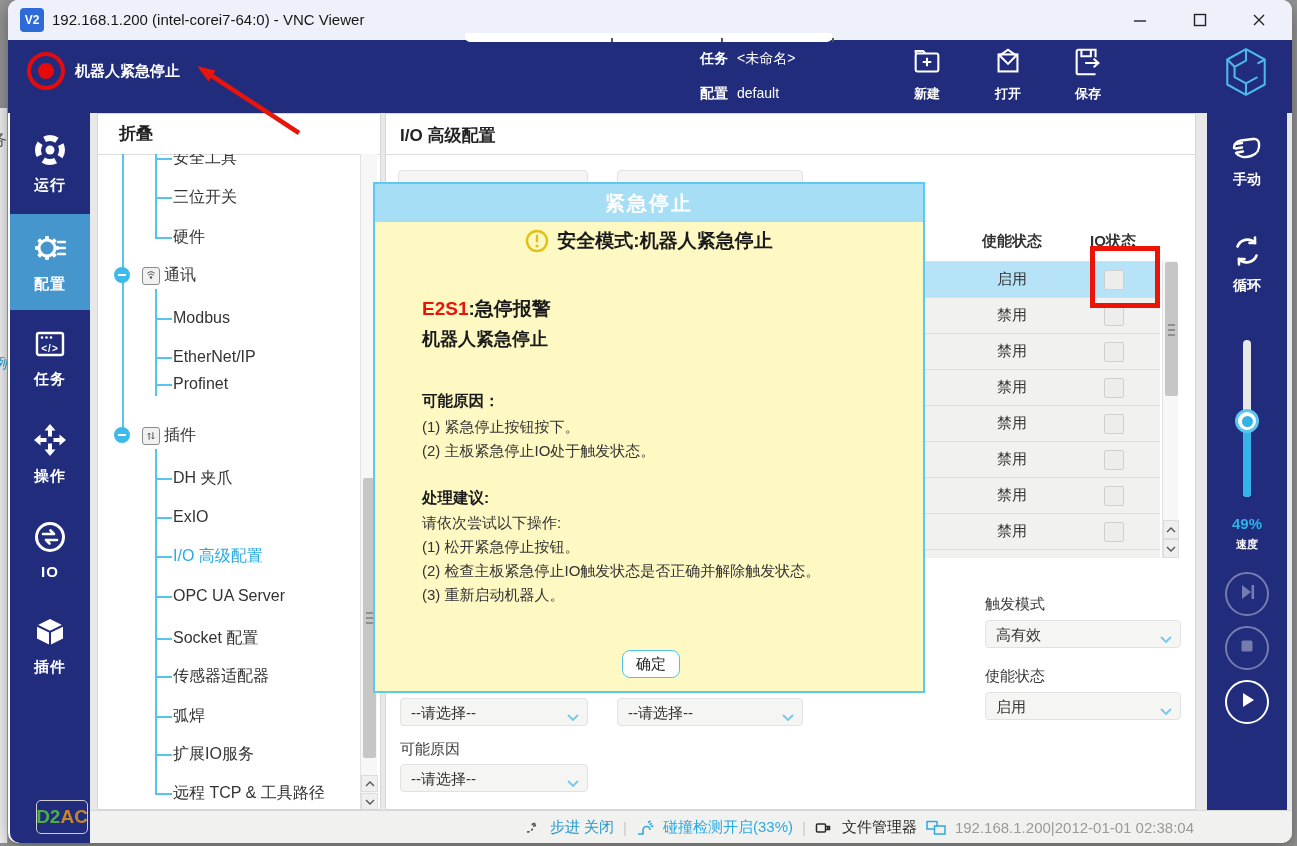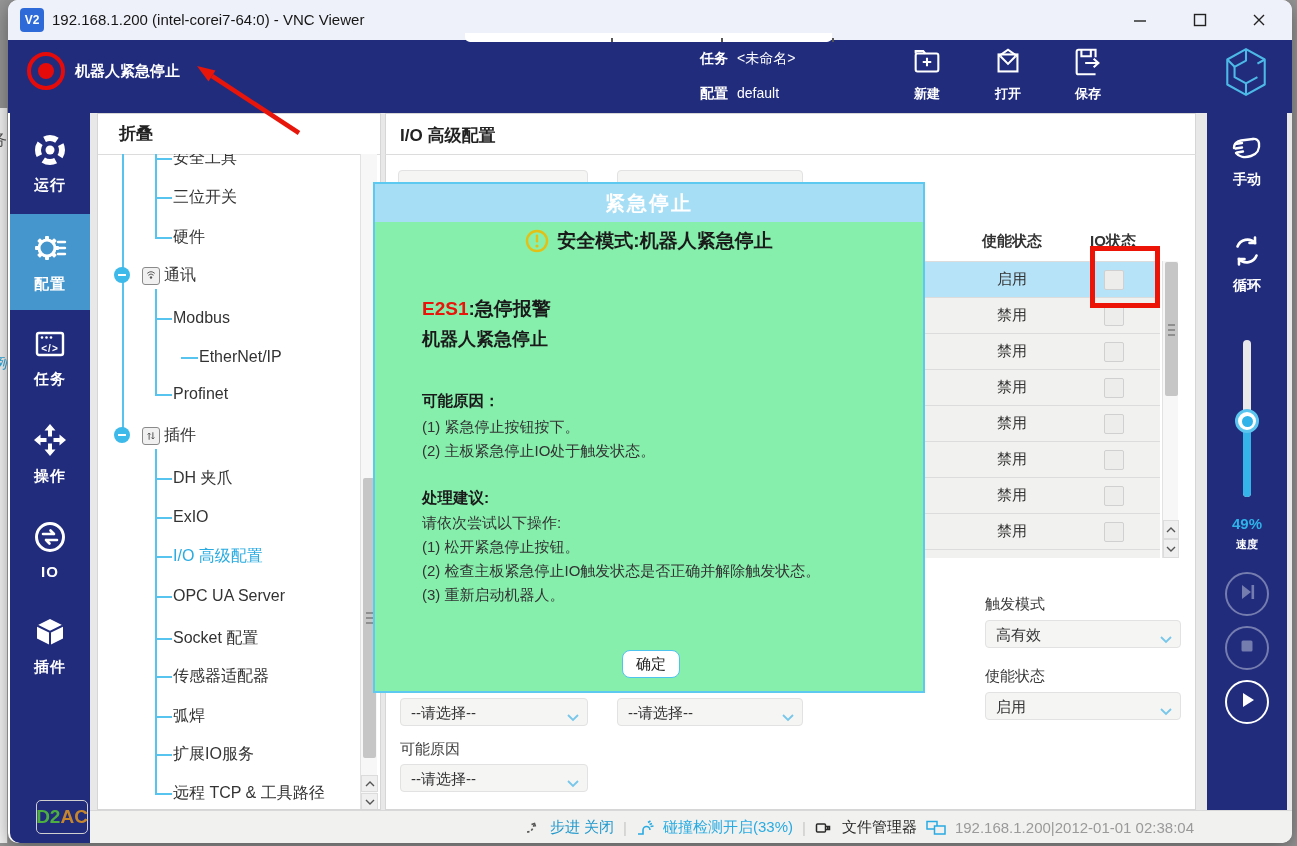"紧急停止" .dialog { background: #86efac -> #fef9c3 }
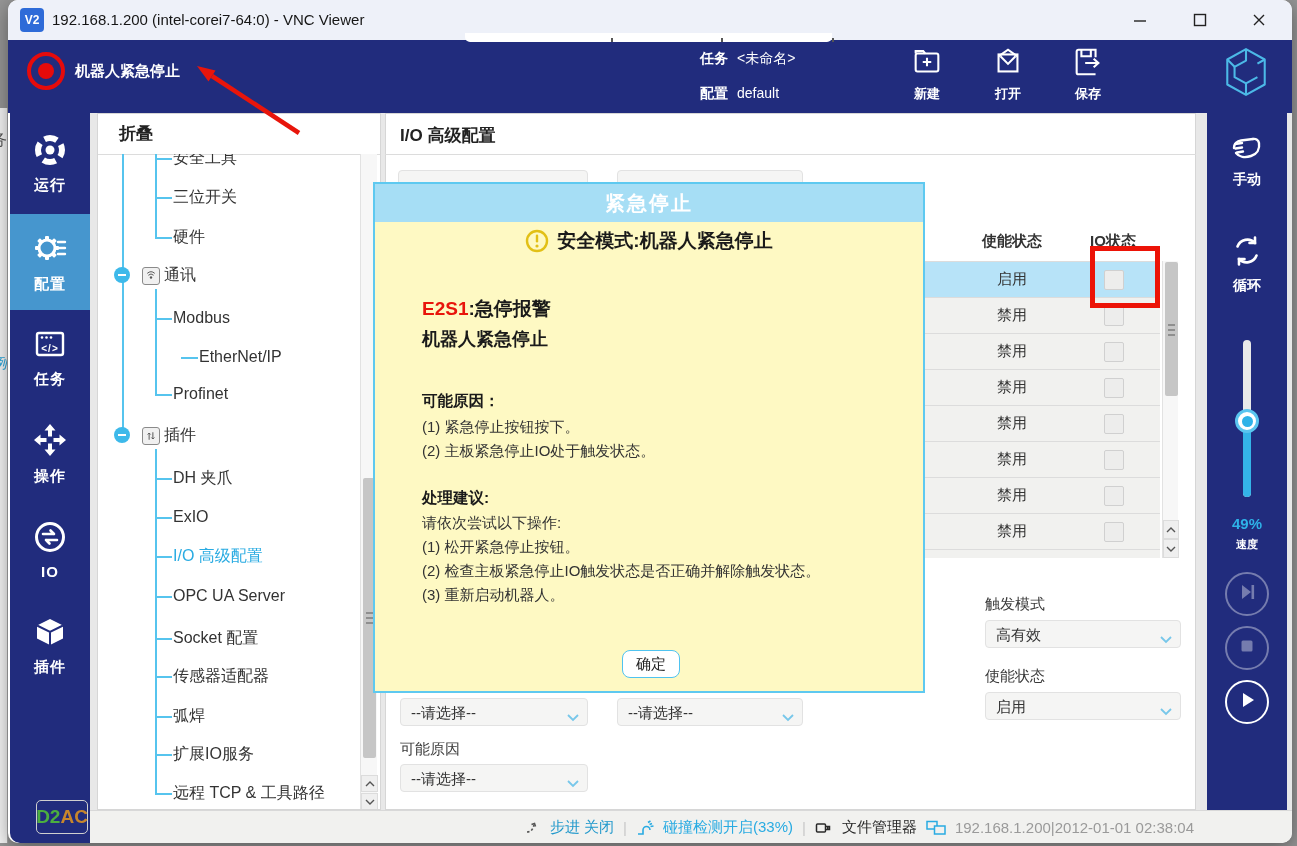"EtherNet/IP" div.a { margin-left: 26px -> none }
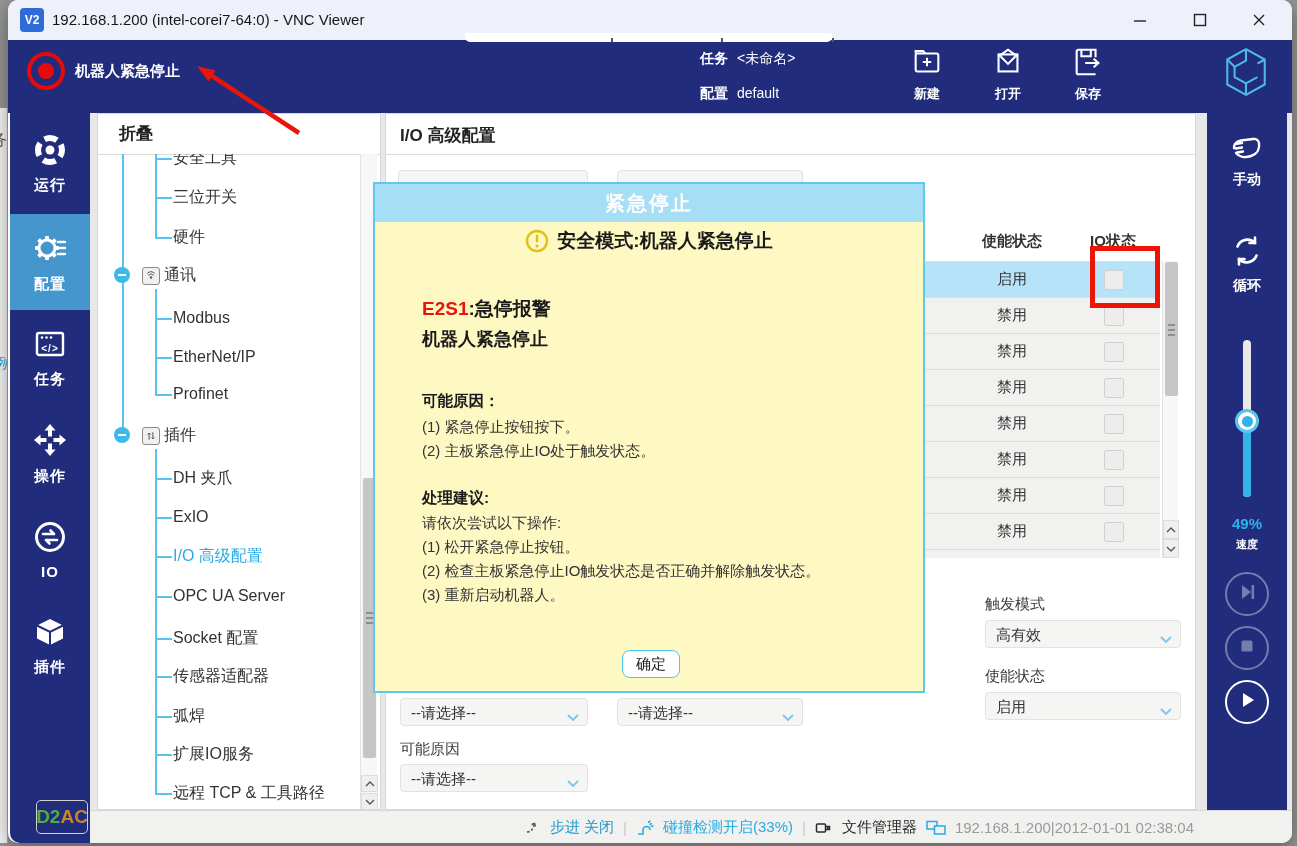"Profinet" div.a { top: 220px -> 210px }
